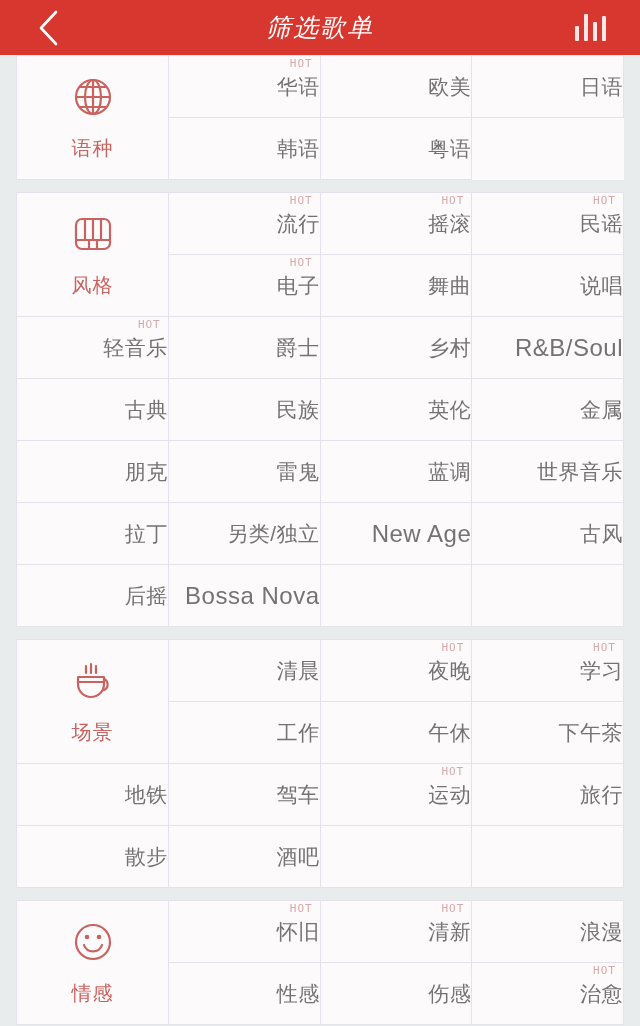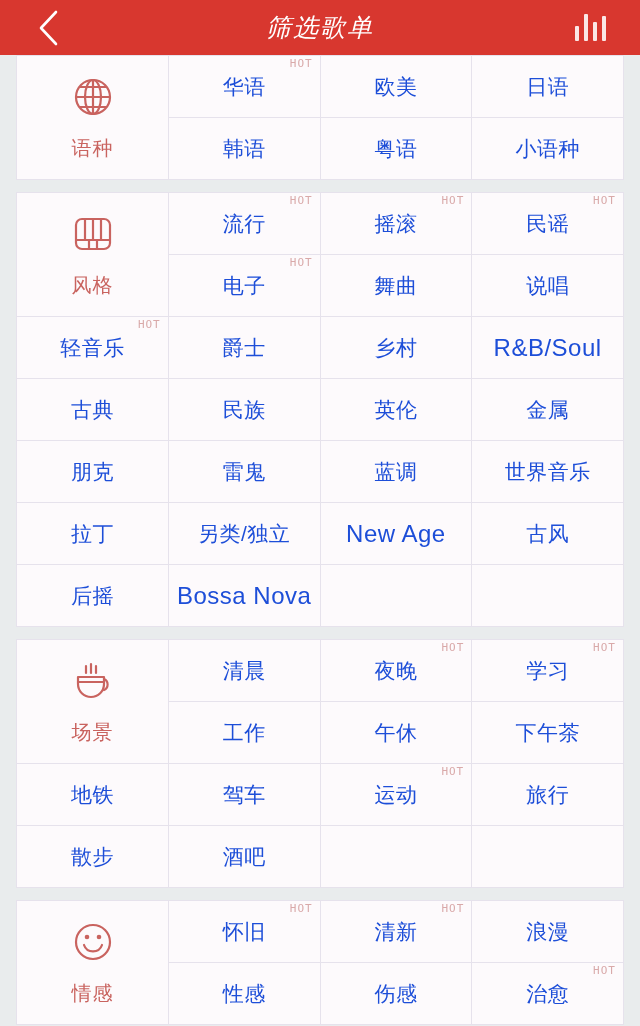"HOT" .cell { justify-content: center -> flex-end }
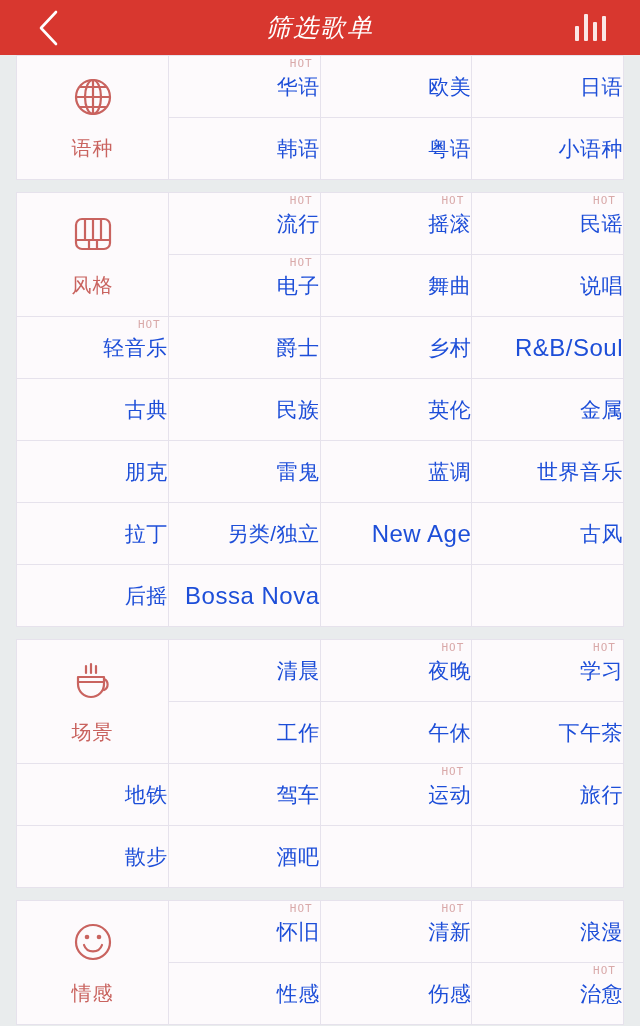"华语" .cell-label { color: #1d4ed8 -> #737373 }
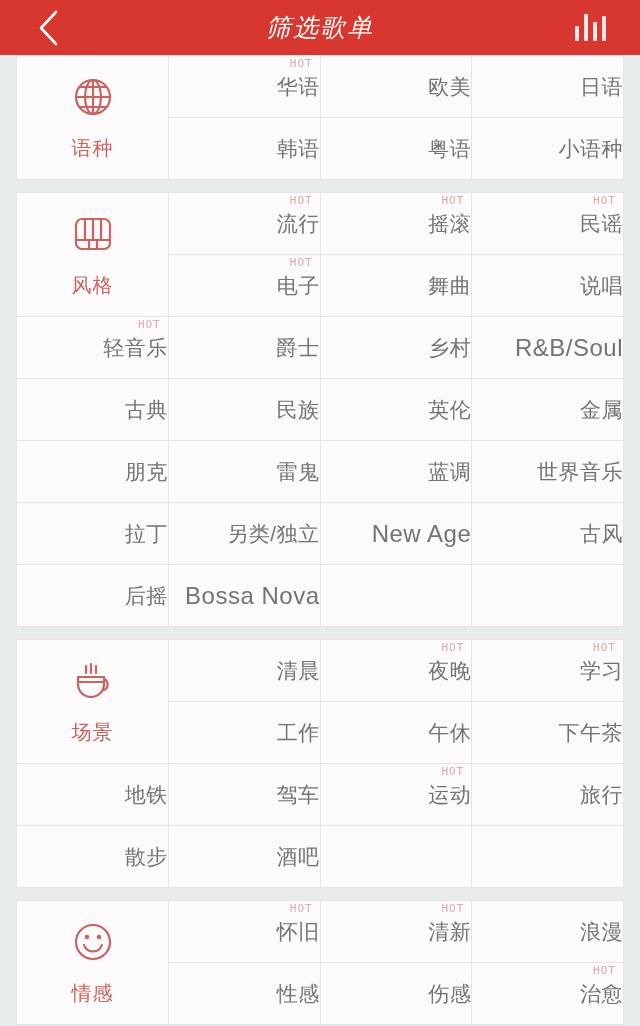"小语种" div.cell { html: <div> <span>小语种</span> </div> -> none }
